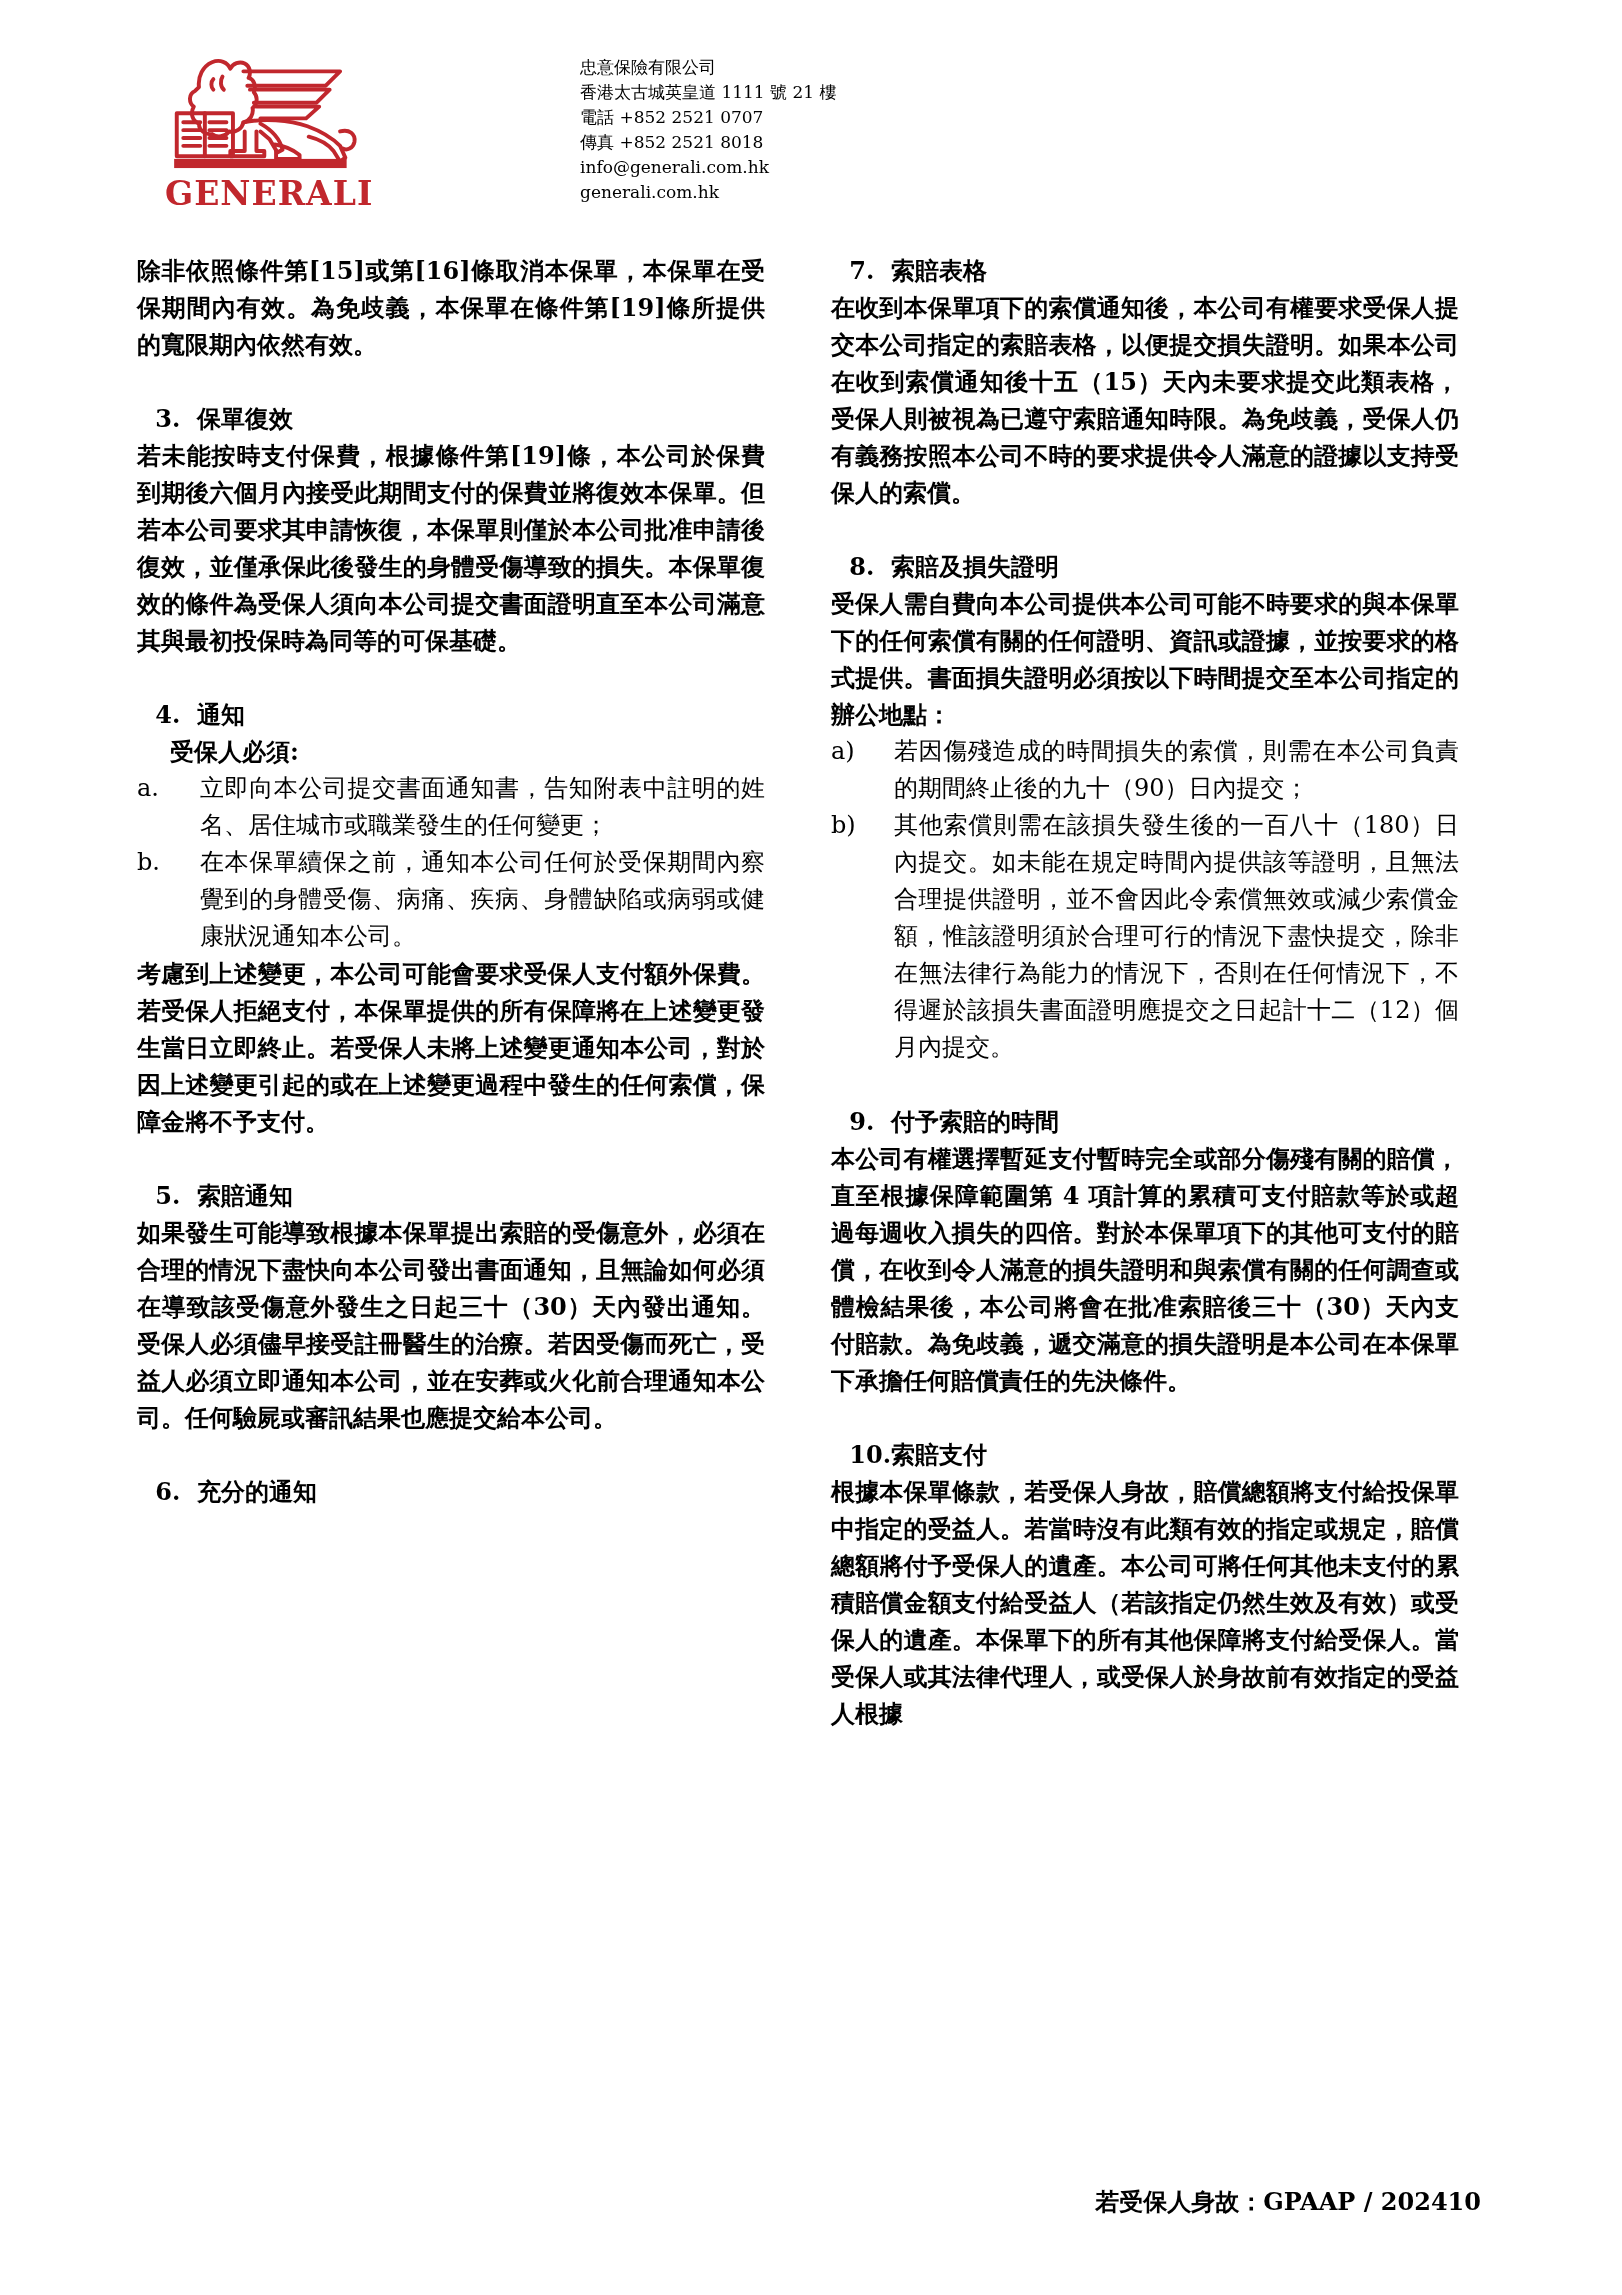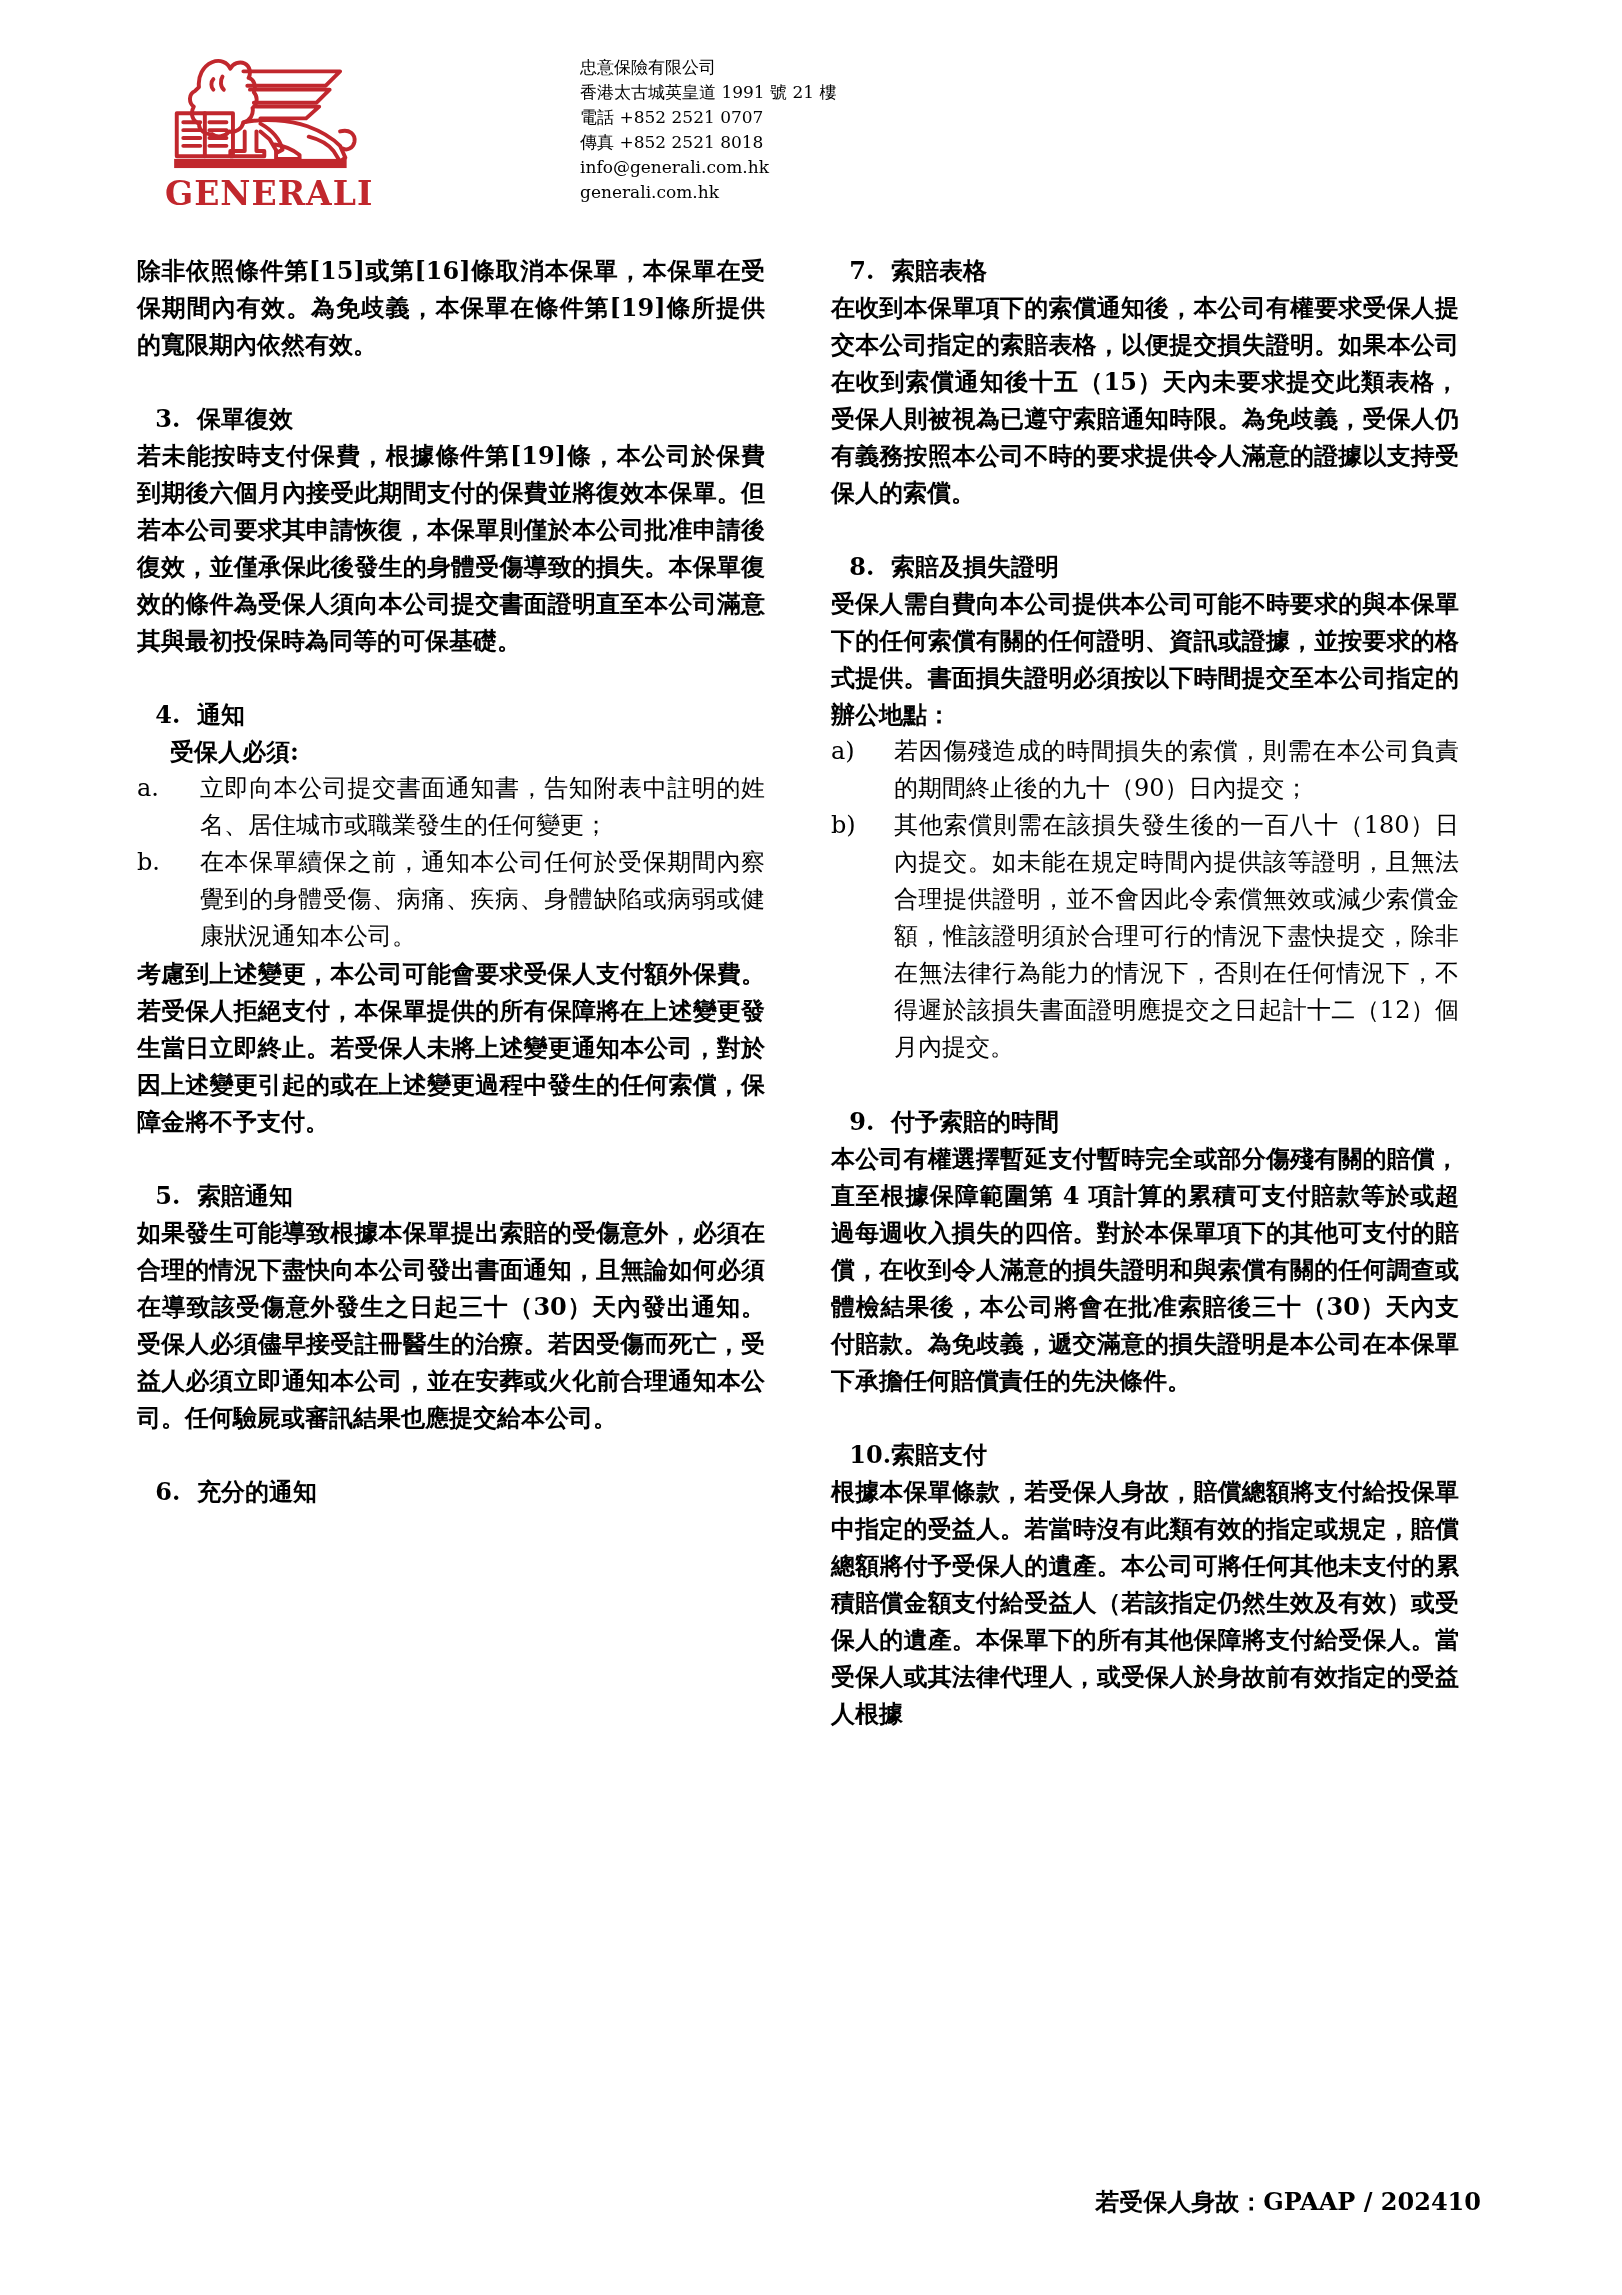"香港太古城英皇道 1991 號 21 樓" div { text: 1991 -> 1111 }
